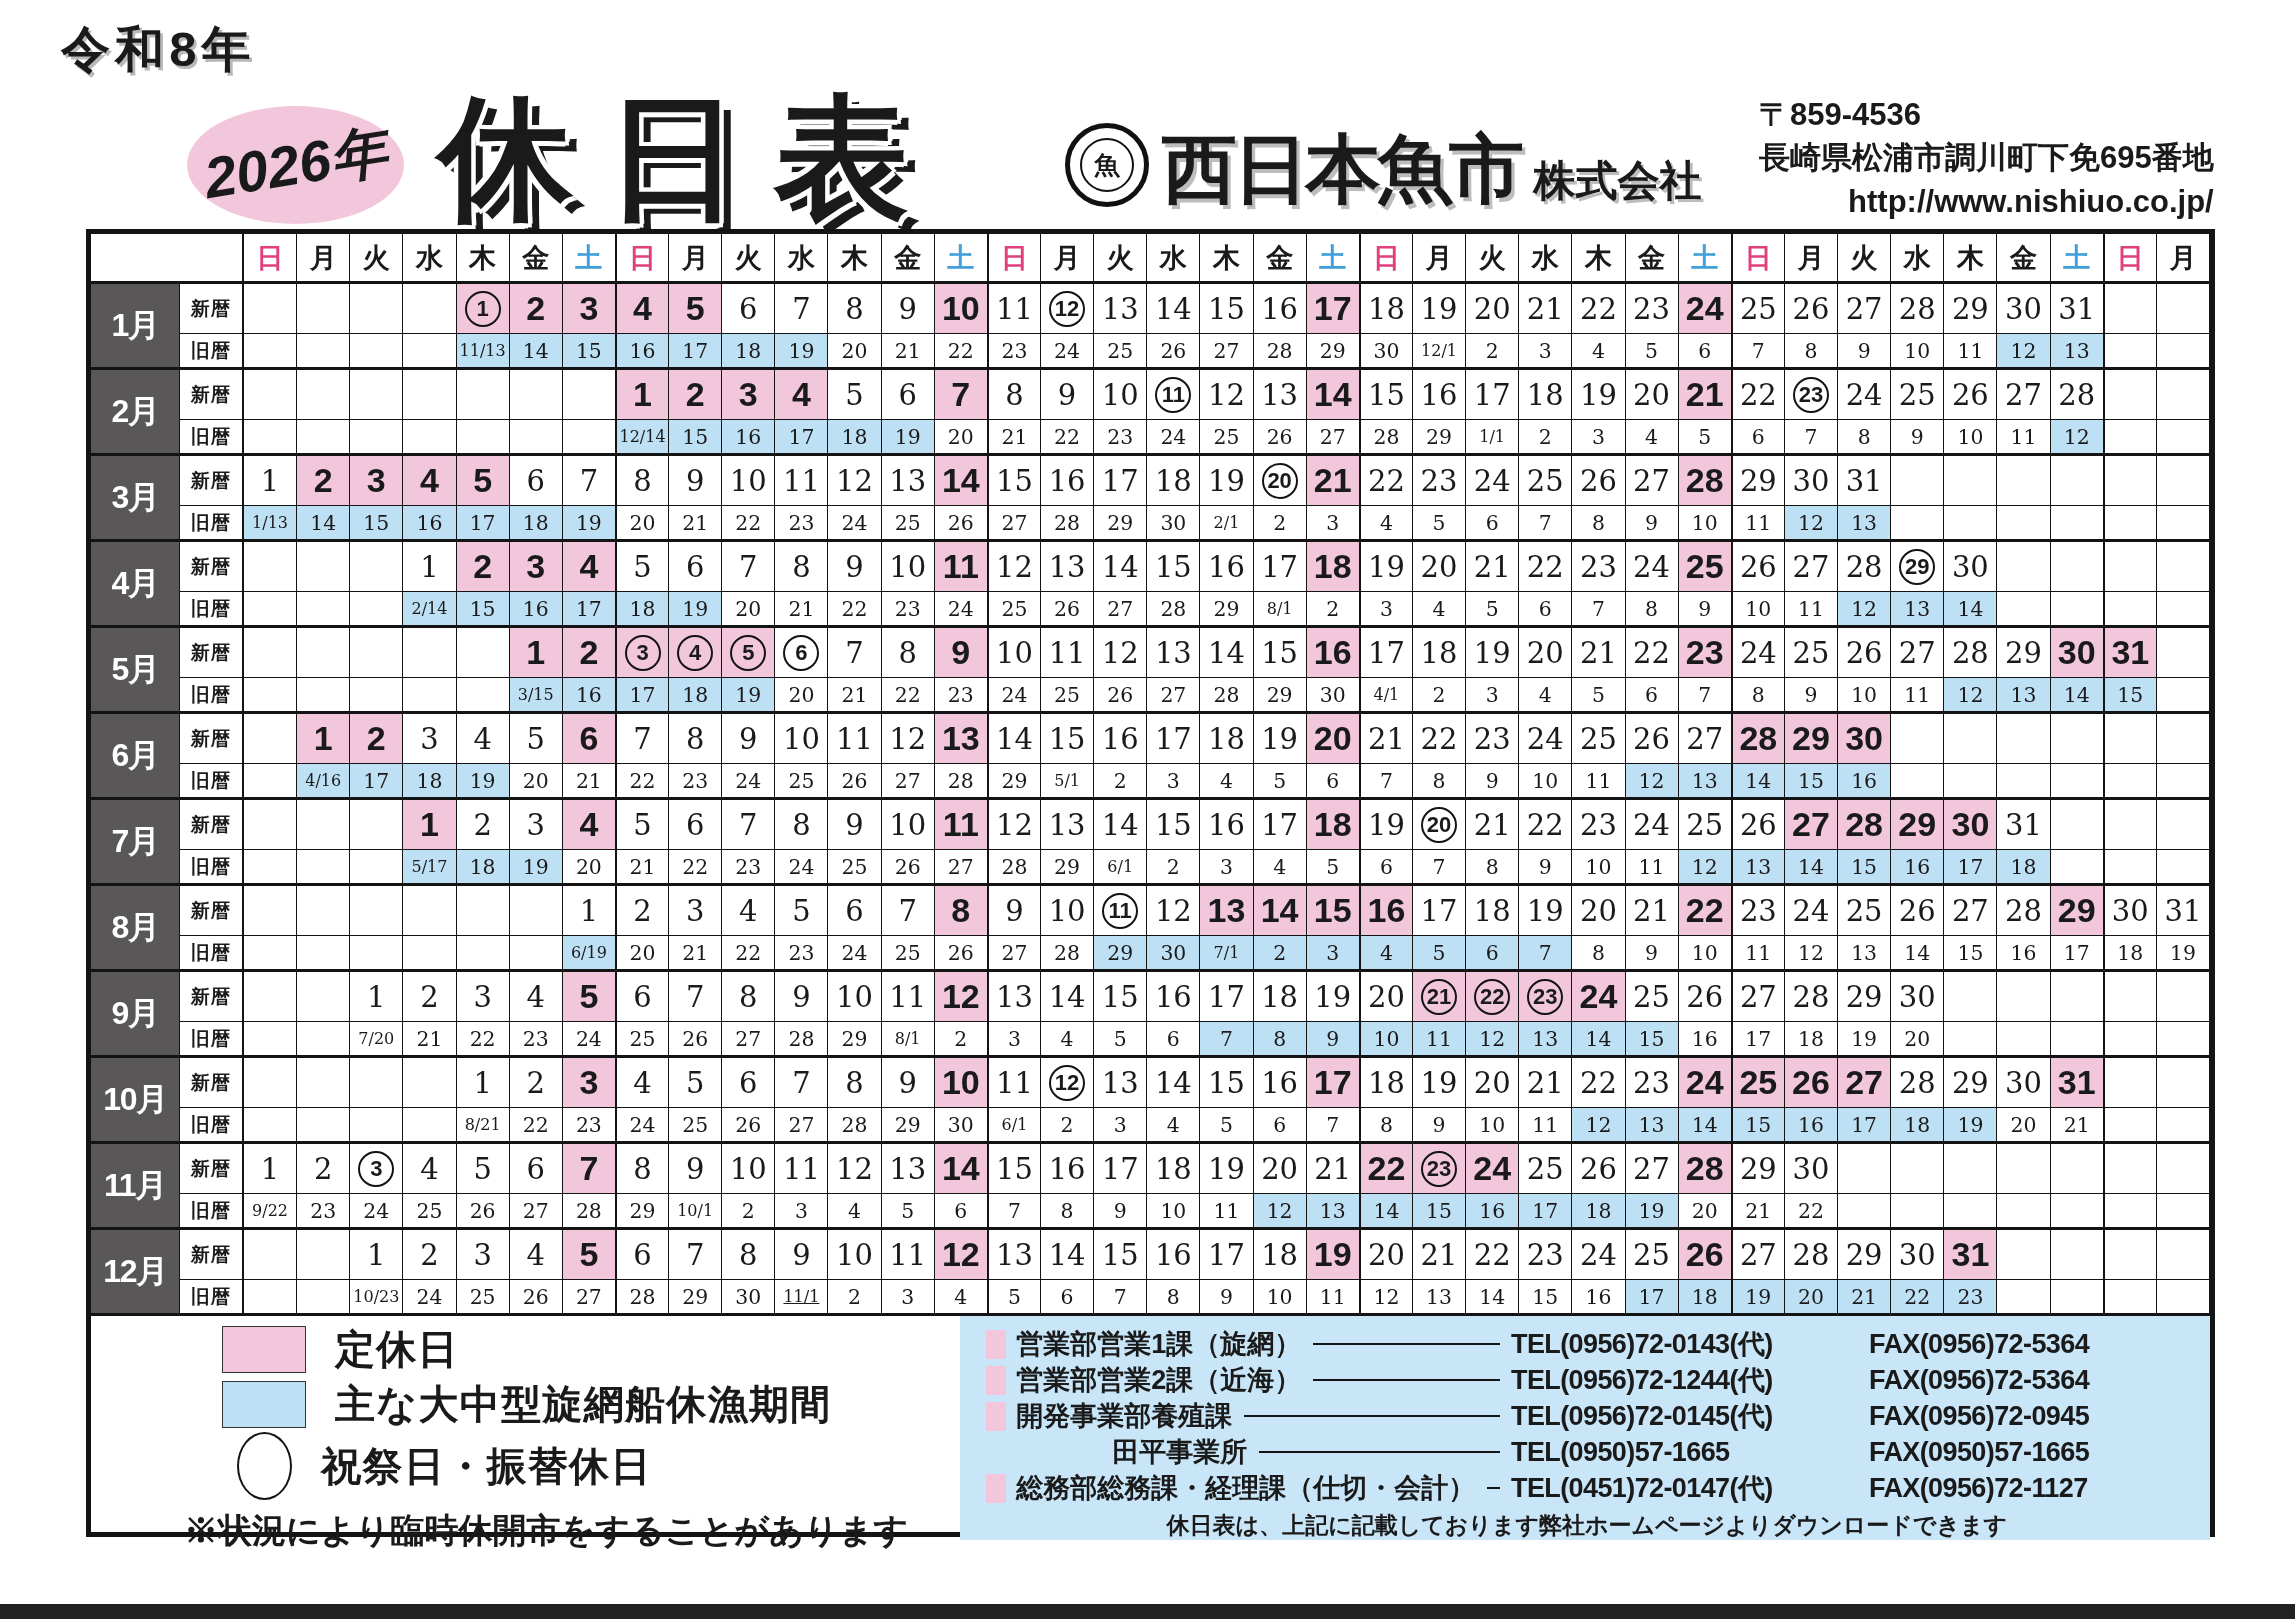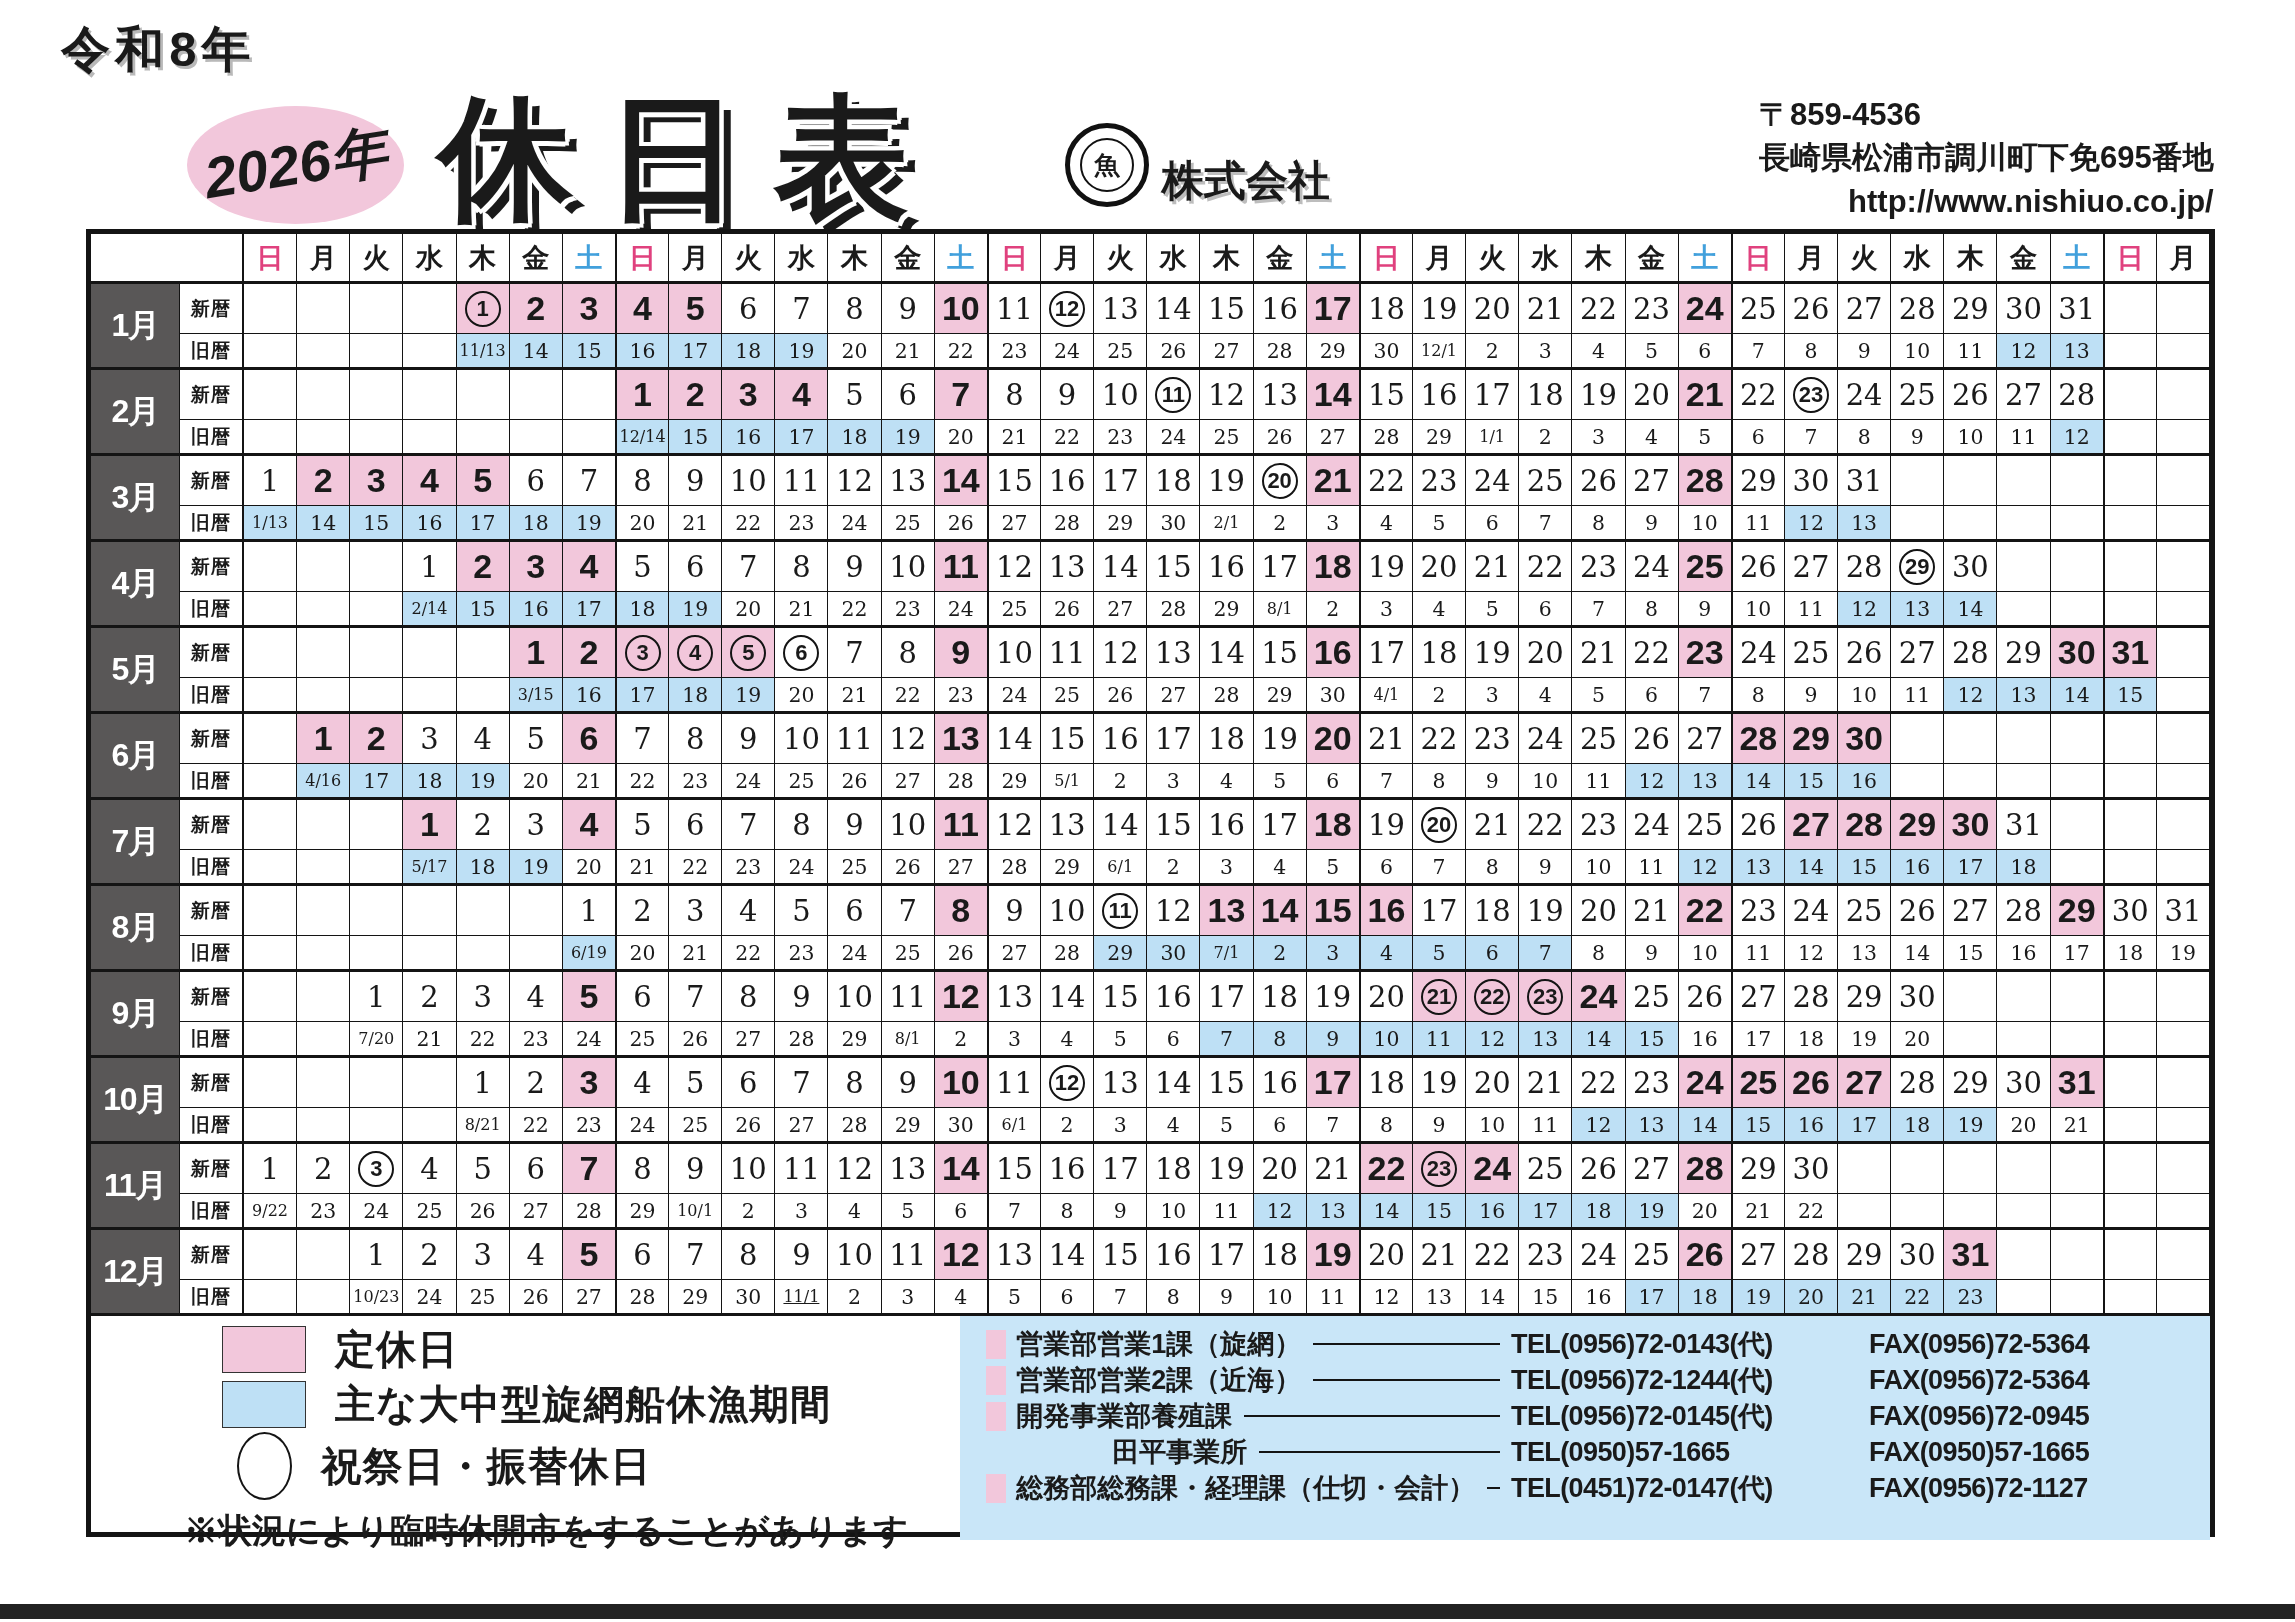"西日本魚市" span.cname { html: none -> <span>西日本魚市</span> }
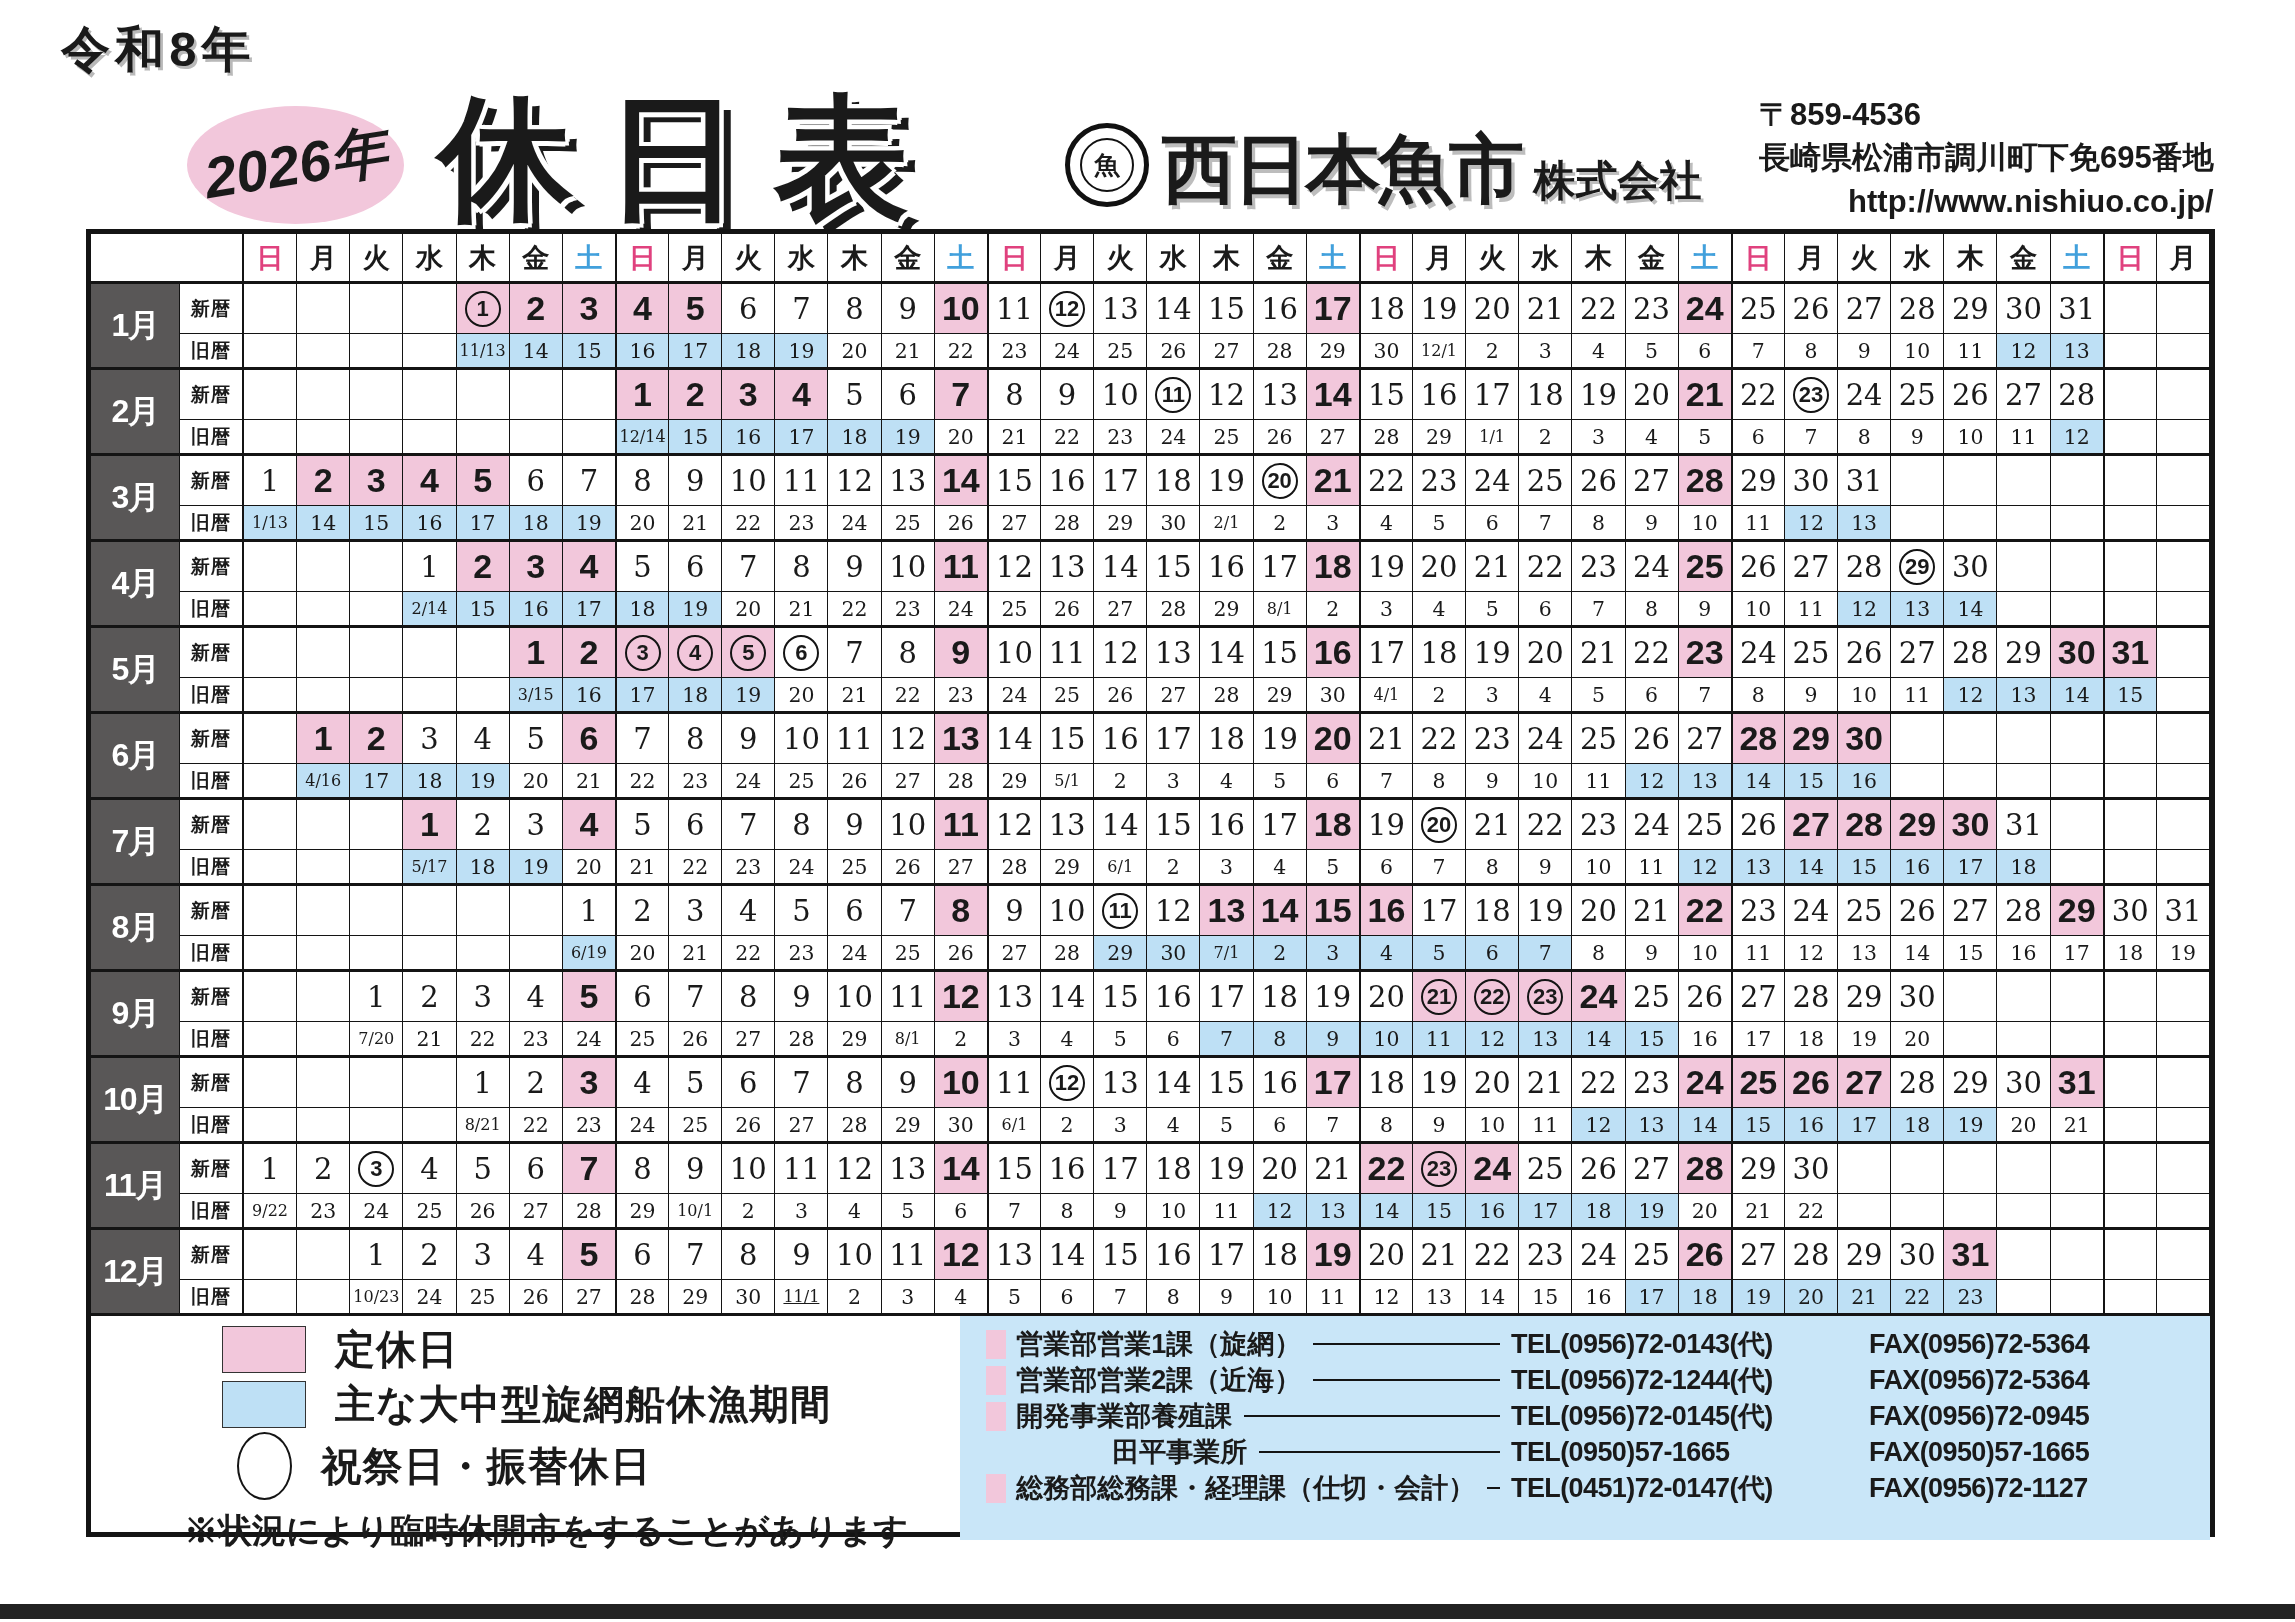"休日表は、上記に記載しております弊社ホームページよりダウンロードできます" div.cfoot { html: none -> <div>休日表は、上記に記載しております弊社ホームページよりダウンロードできます</div> }
